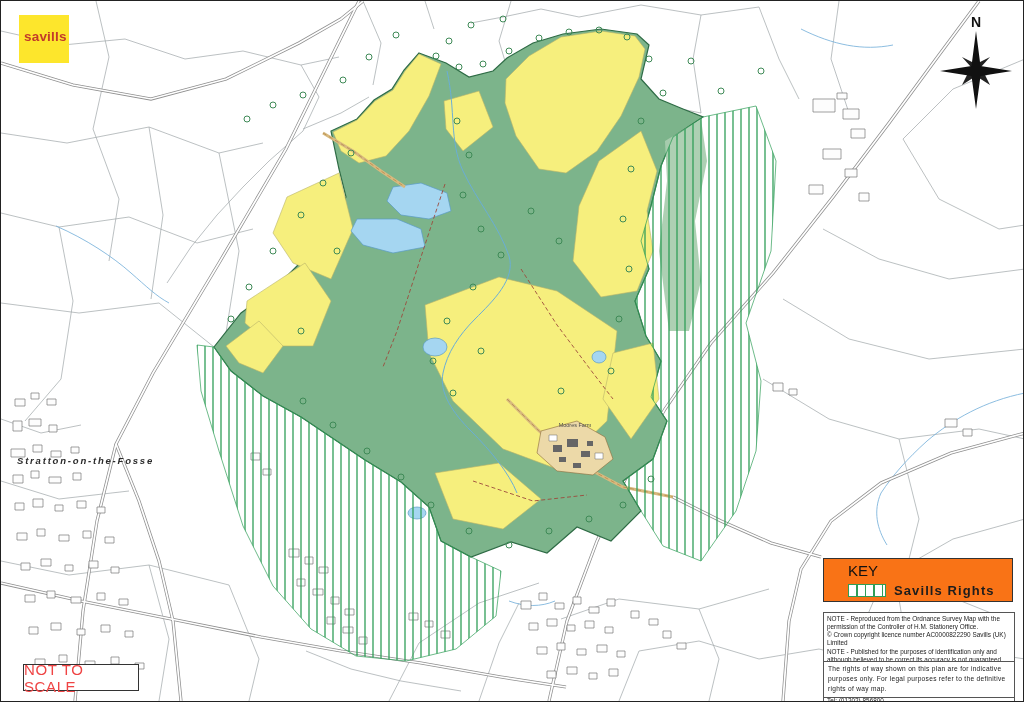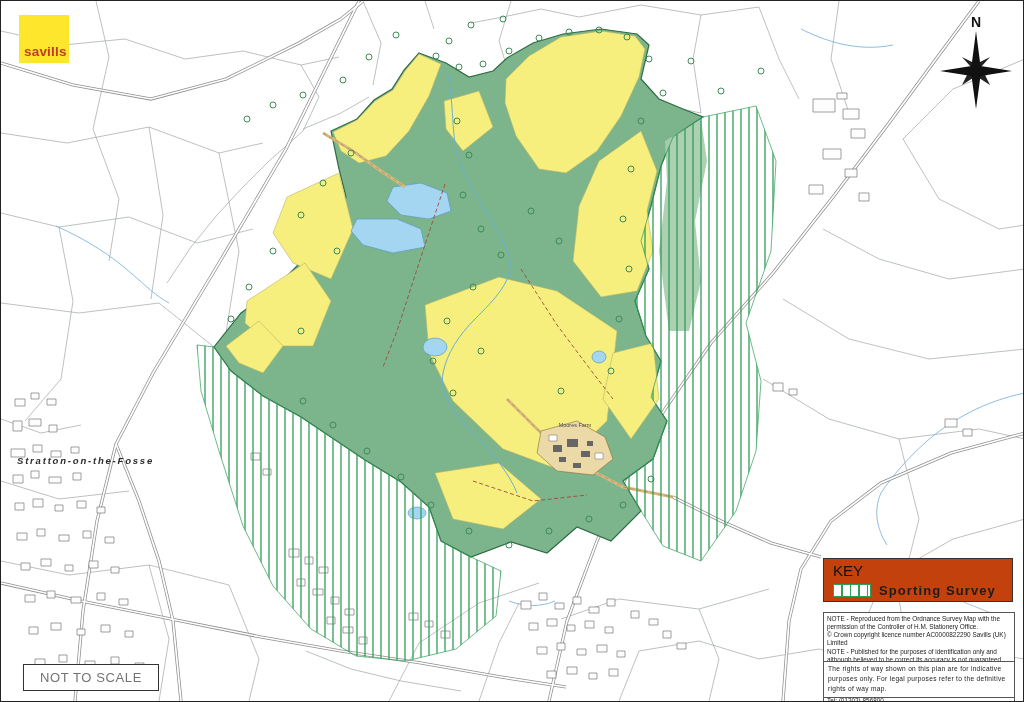"savills" .logo { align-items: flex-end -> center }
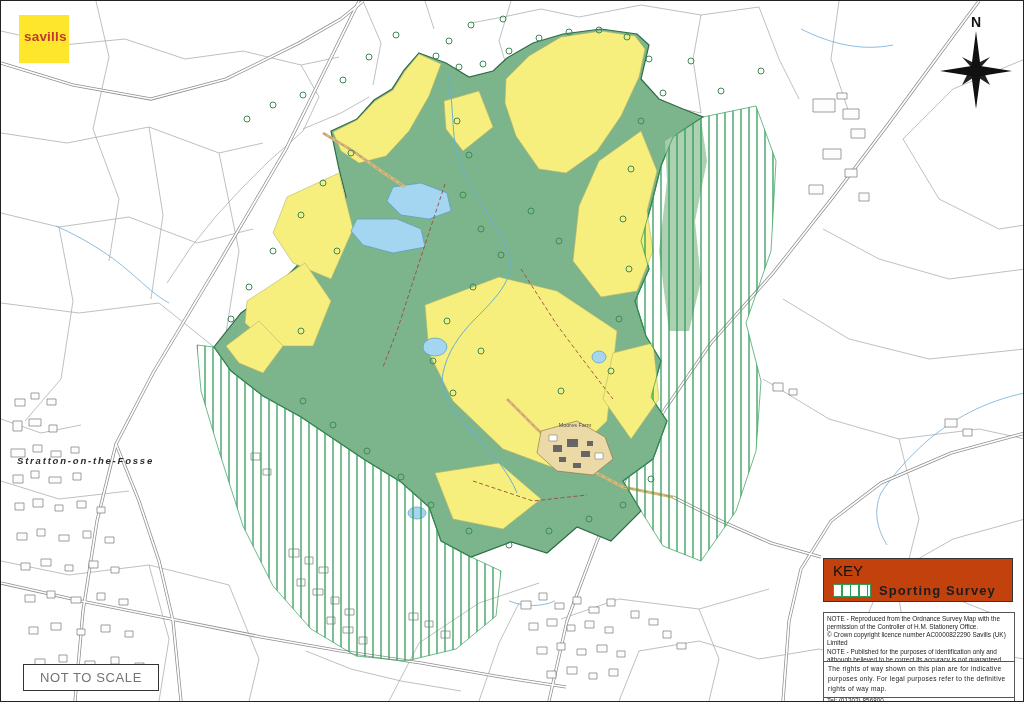"KEY" .key-box { background: #c2410c -> #f97316; padding: 4px 0 0 9px -> 4px 0 0 24px }
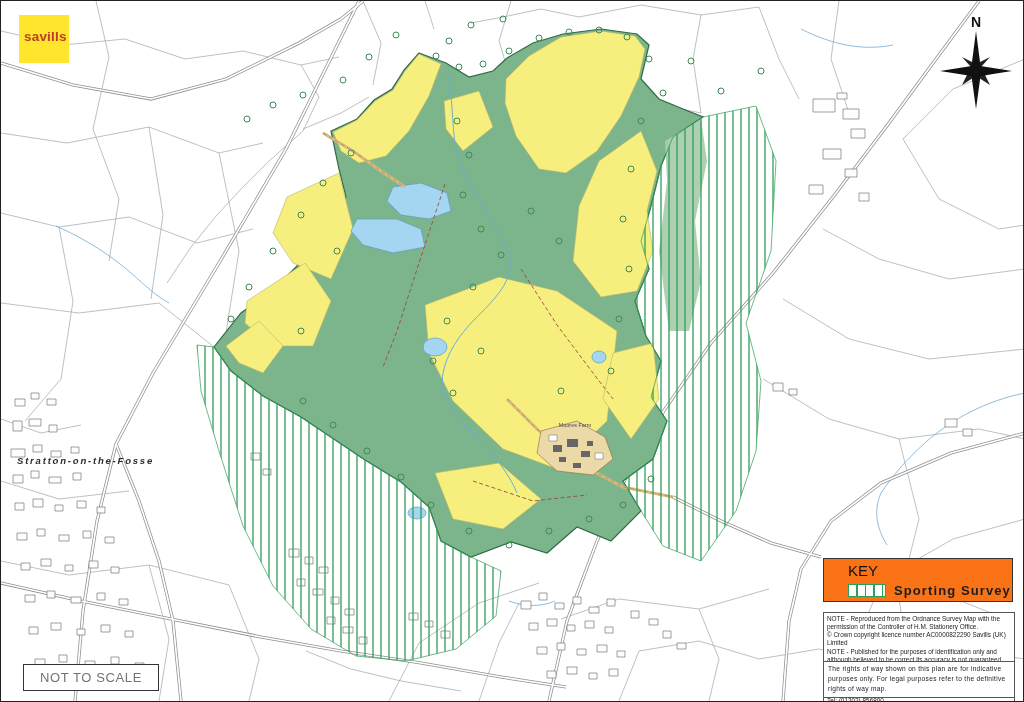"Sporting Survey" div.key-item-label { text: Sporting Survey -> Savills Rights }
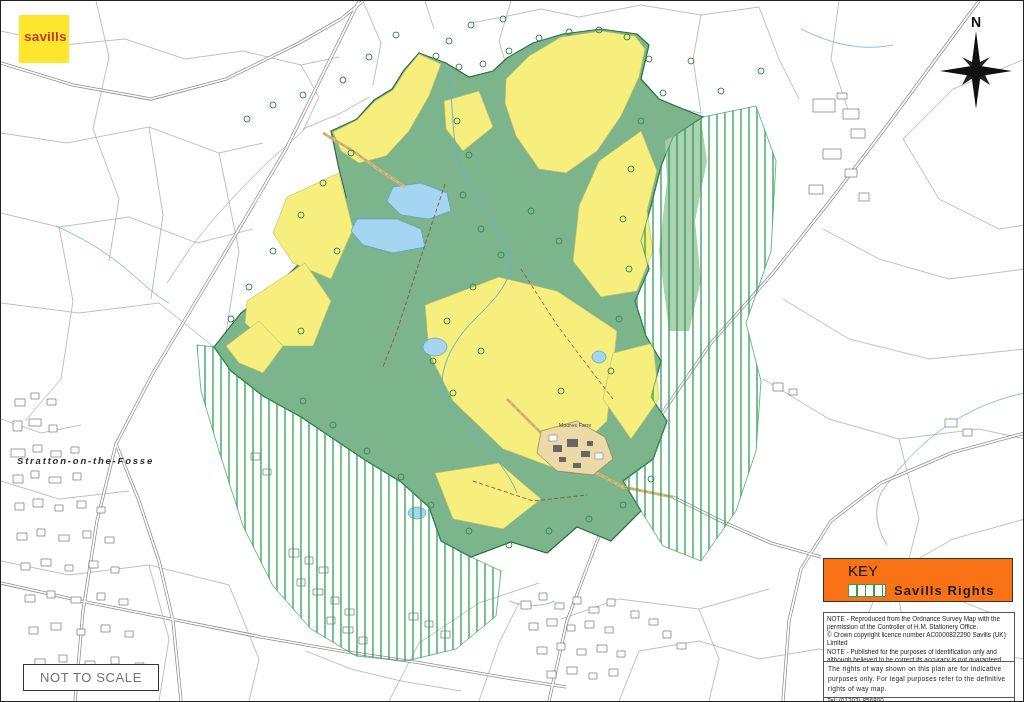"NOT TO SCALE" .scale-box { color: #737373 -> #ef4444; font-size: 13px -> 15px; width: 136px -> 116px }
